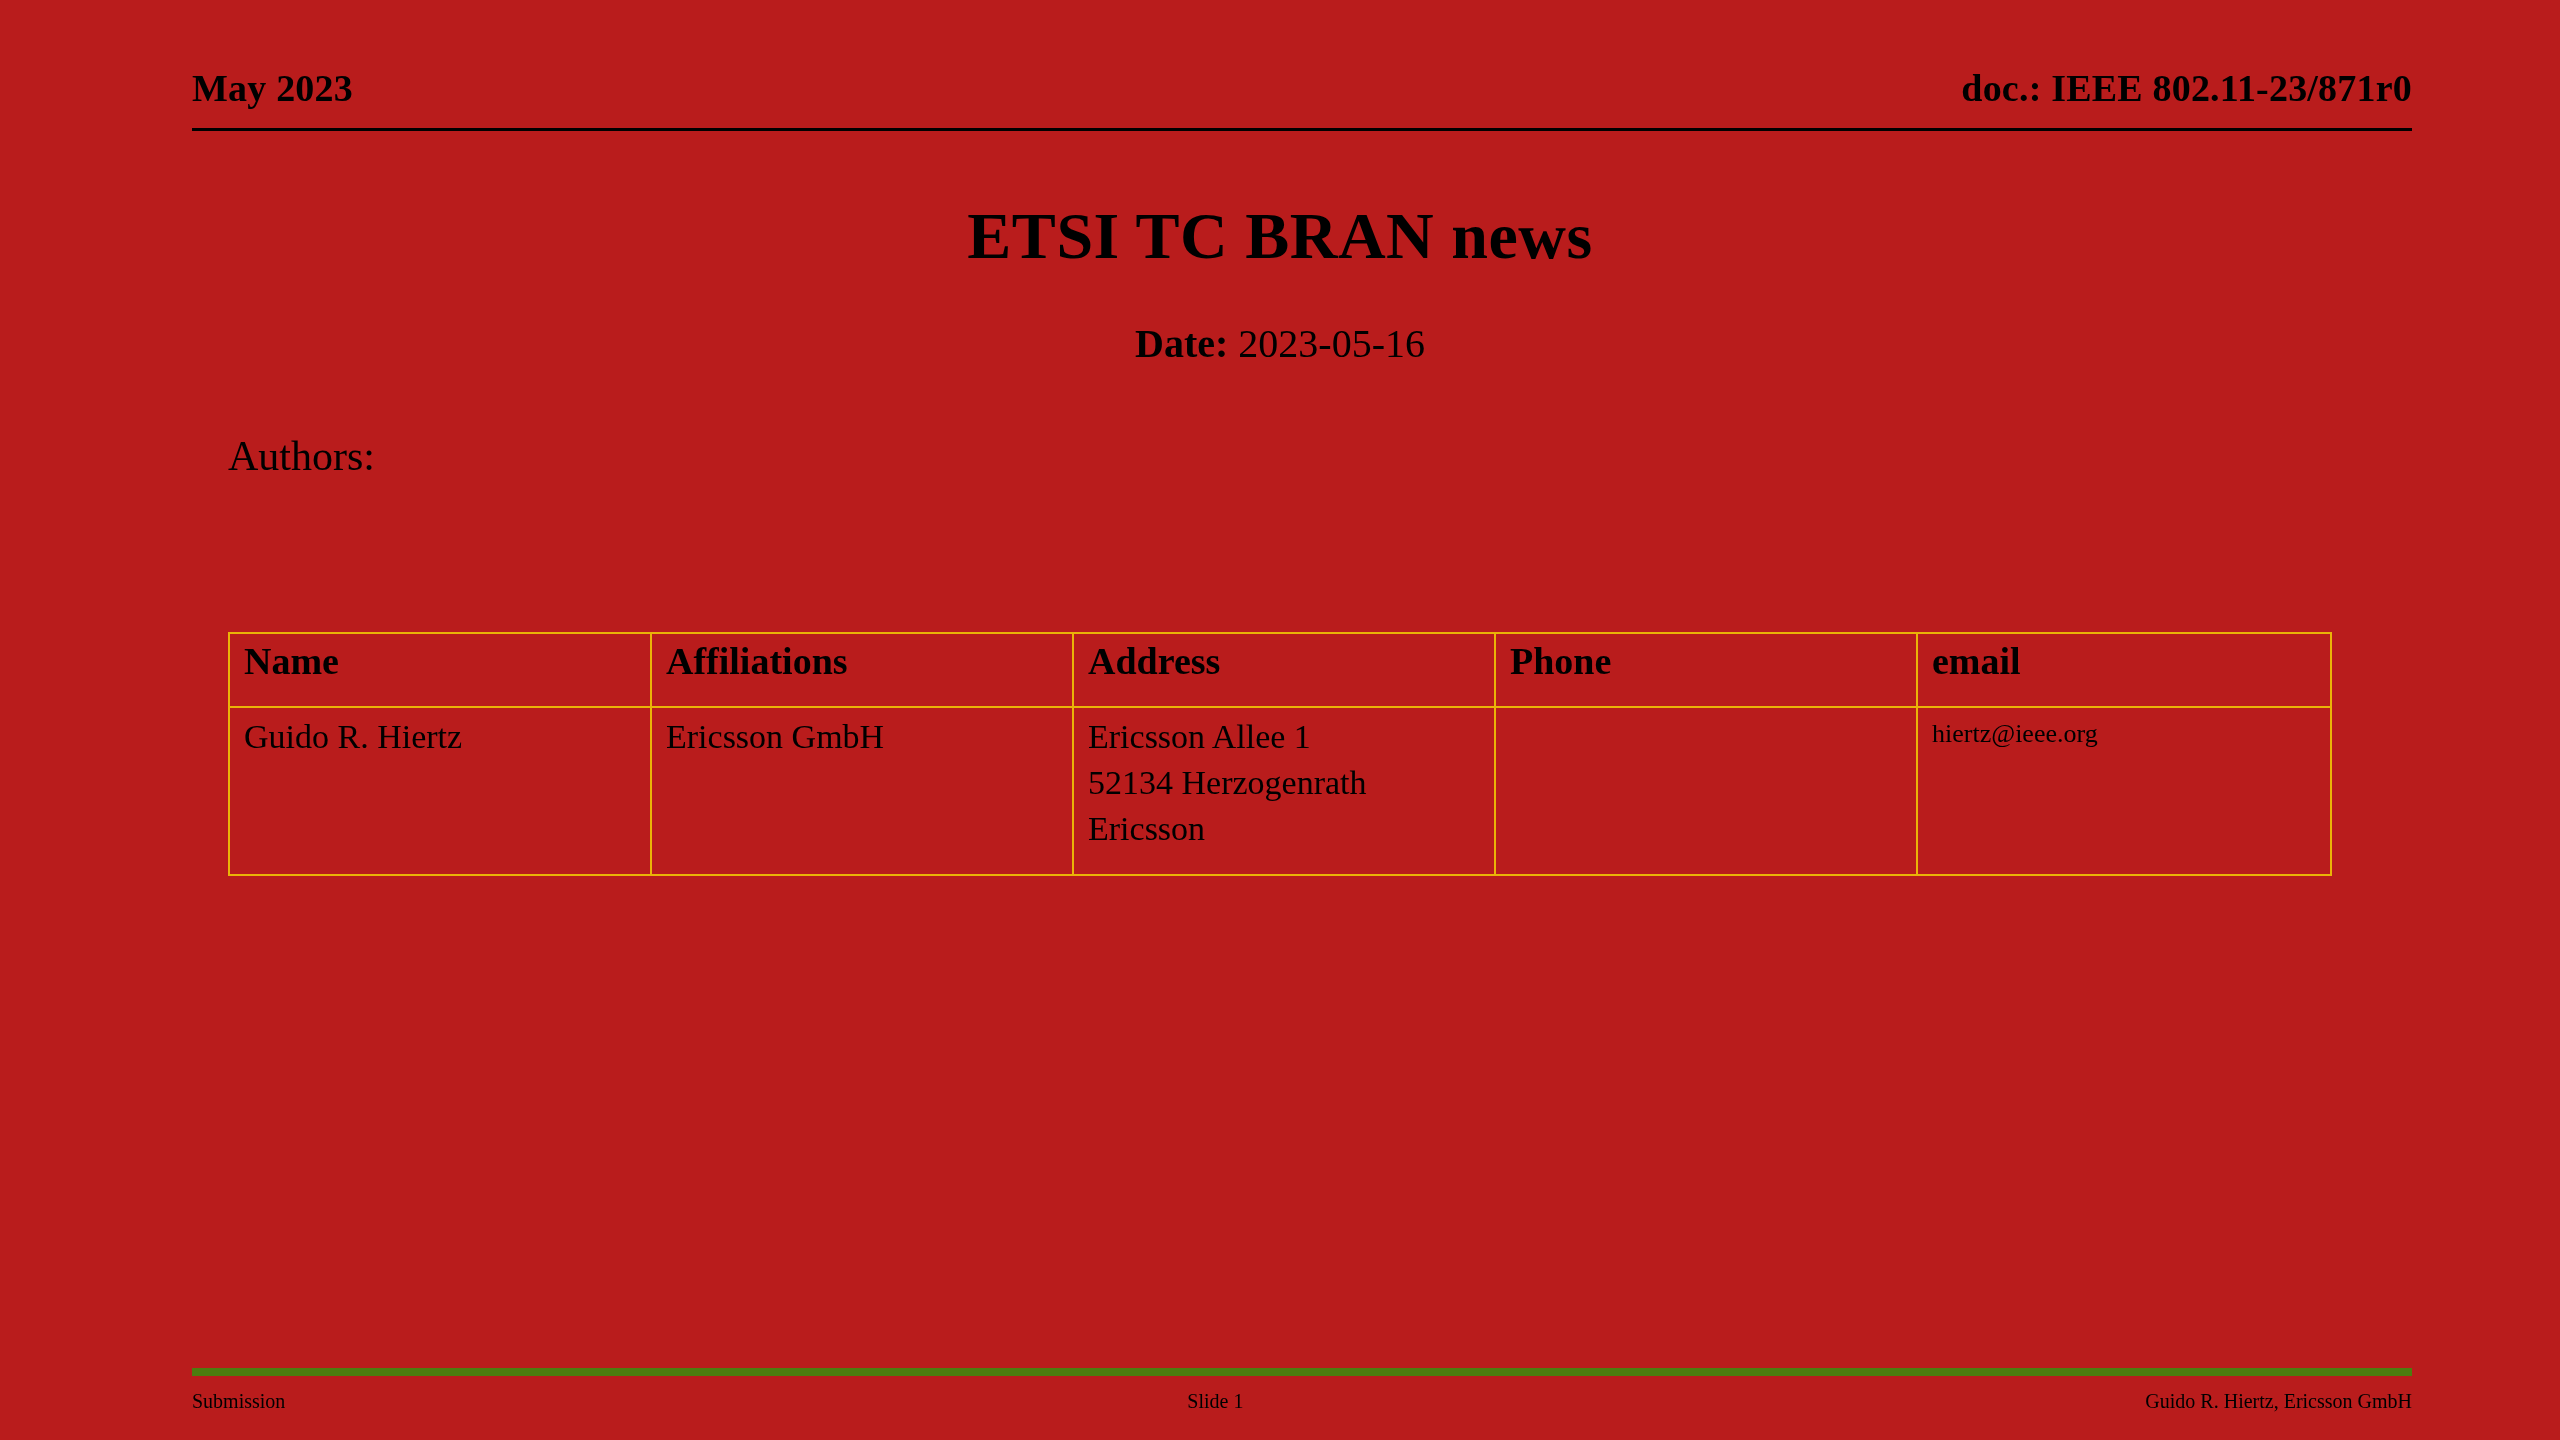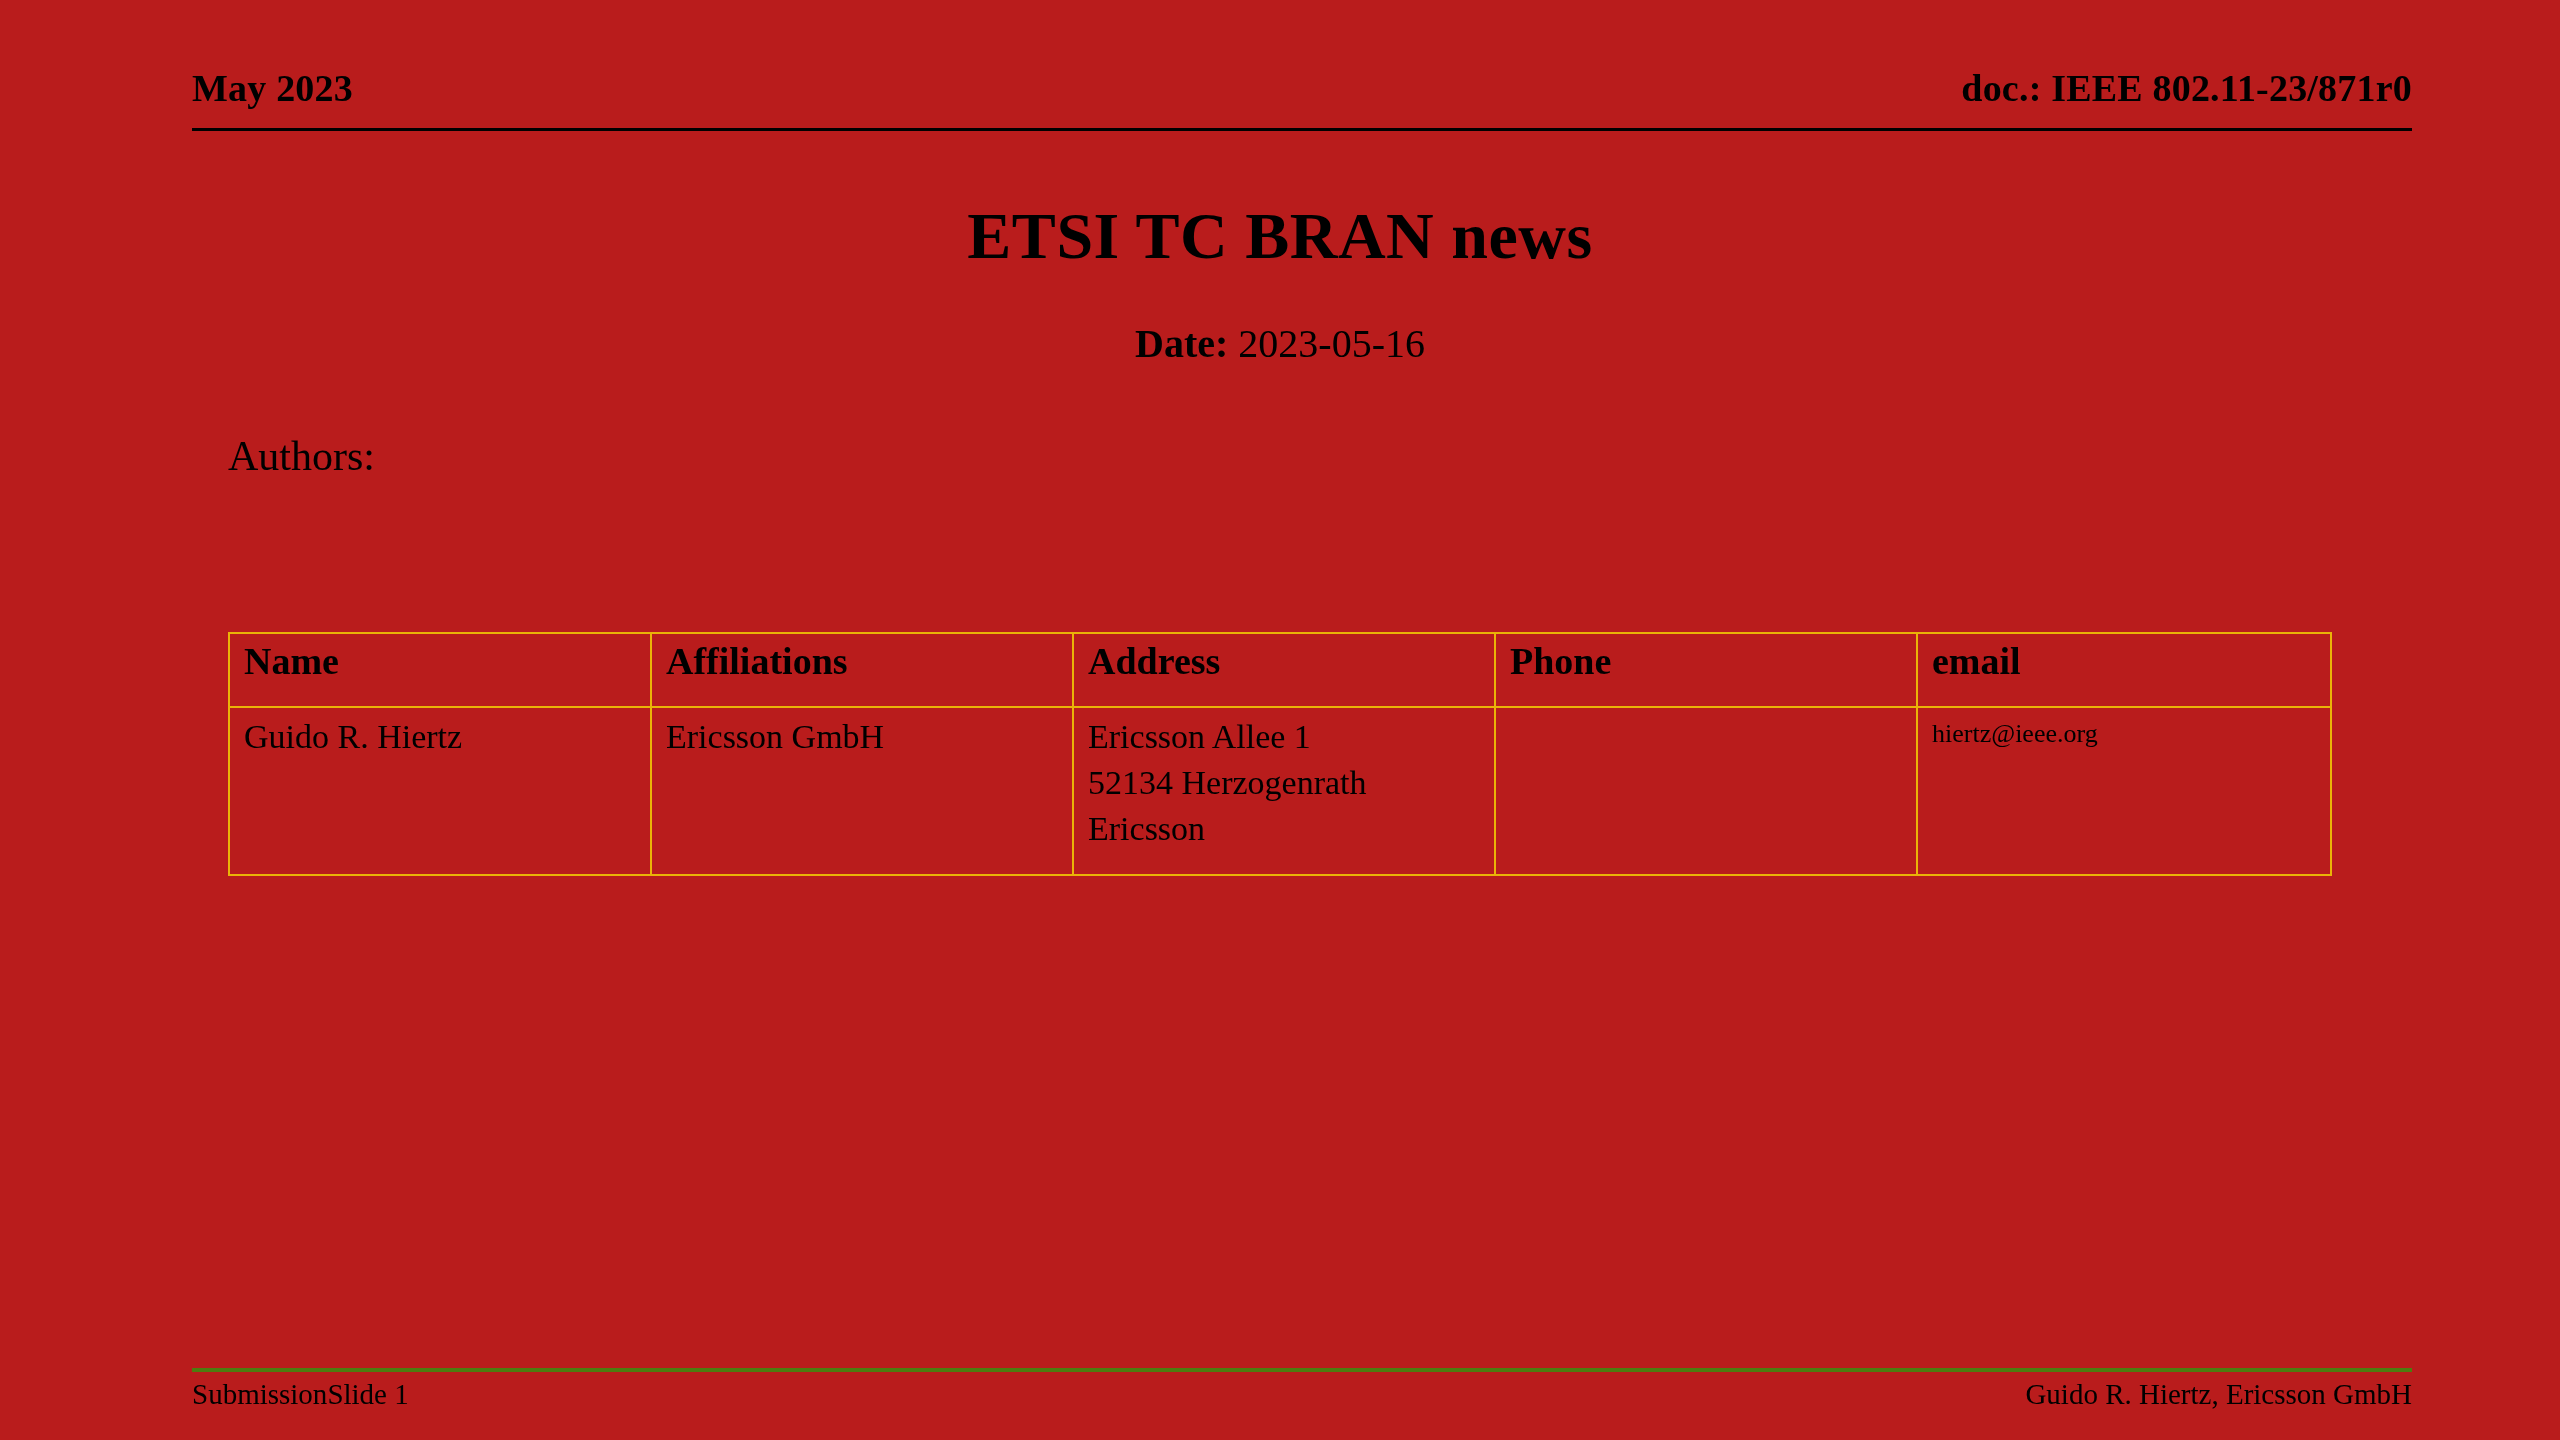"Submission" .footer { border-top: 4px solid #4d7c0f -> 8px solid #4d7c0f; font-size: 29px -> 20px; padding-top: 6px -> 14px }
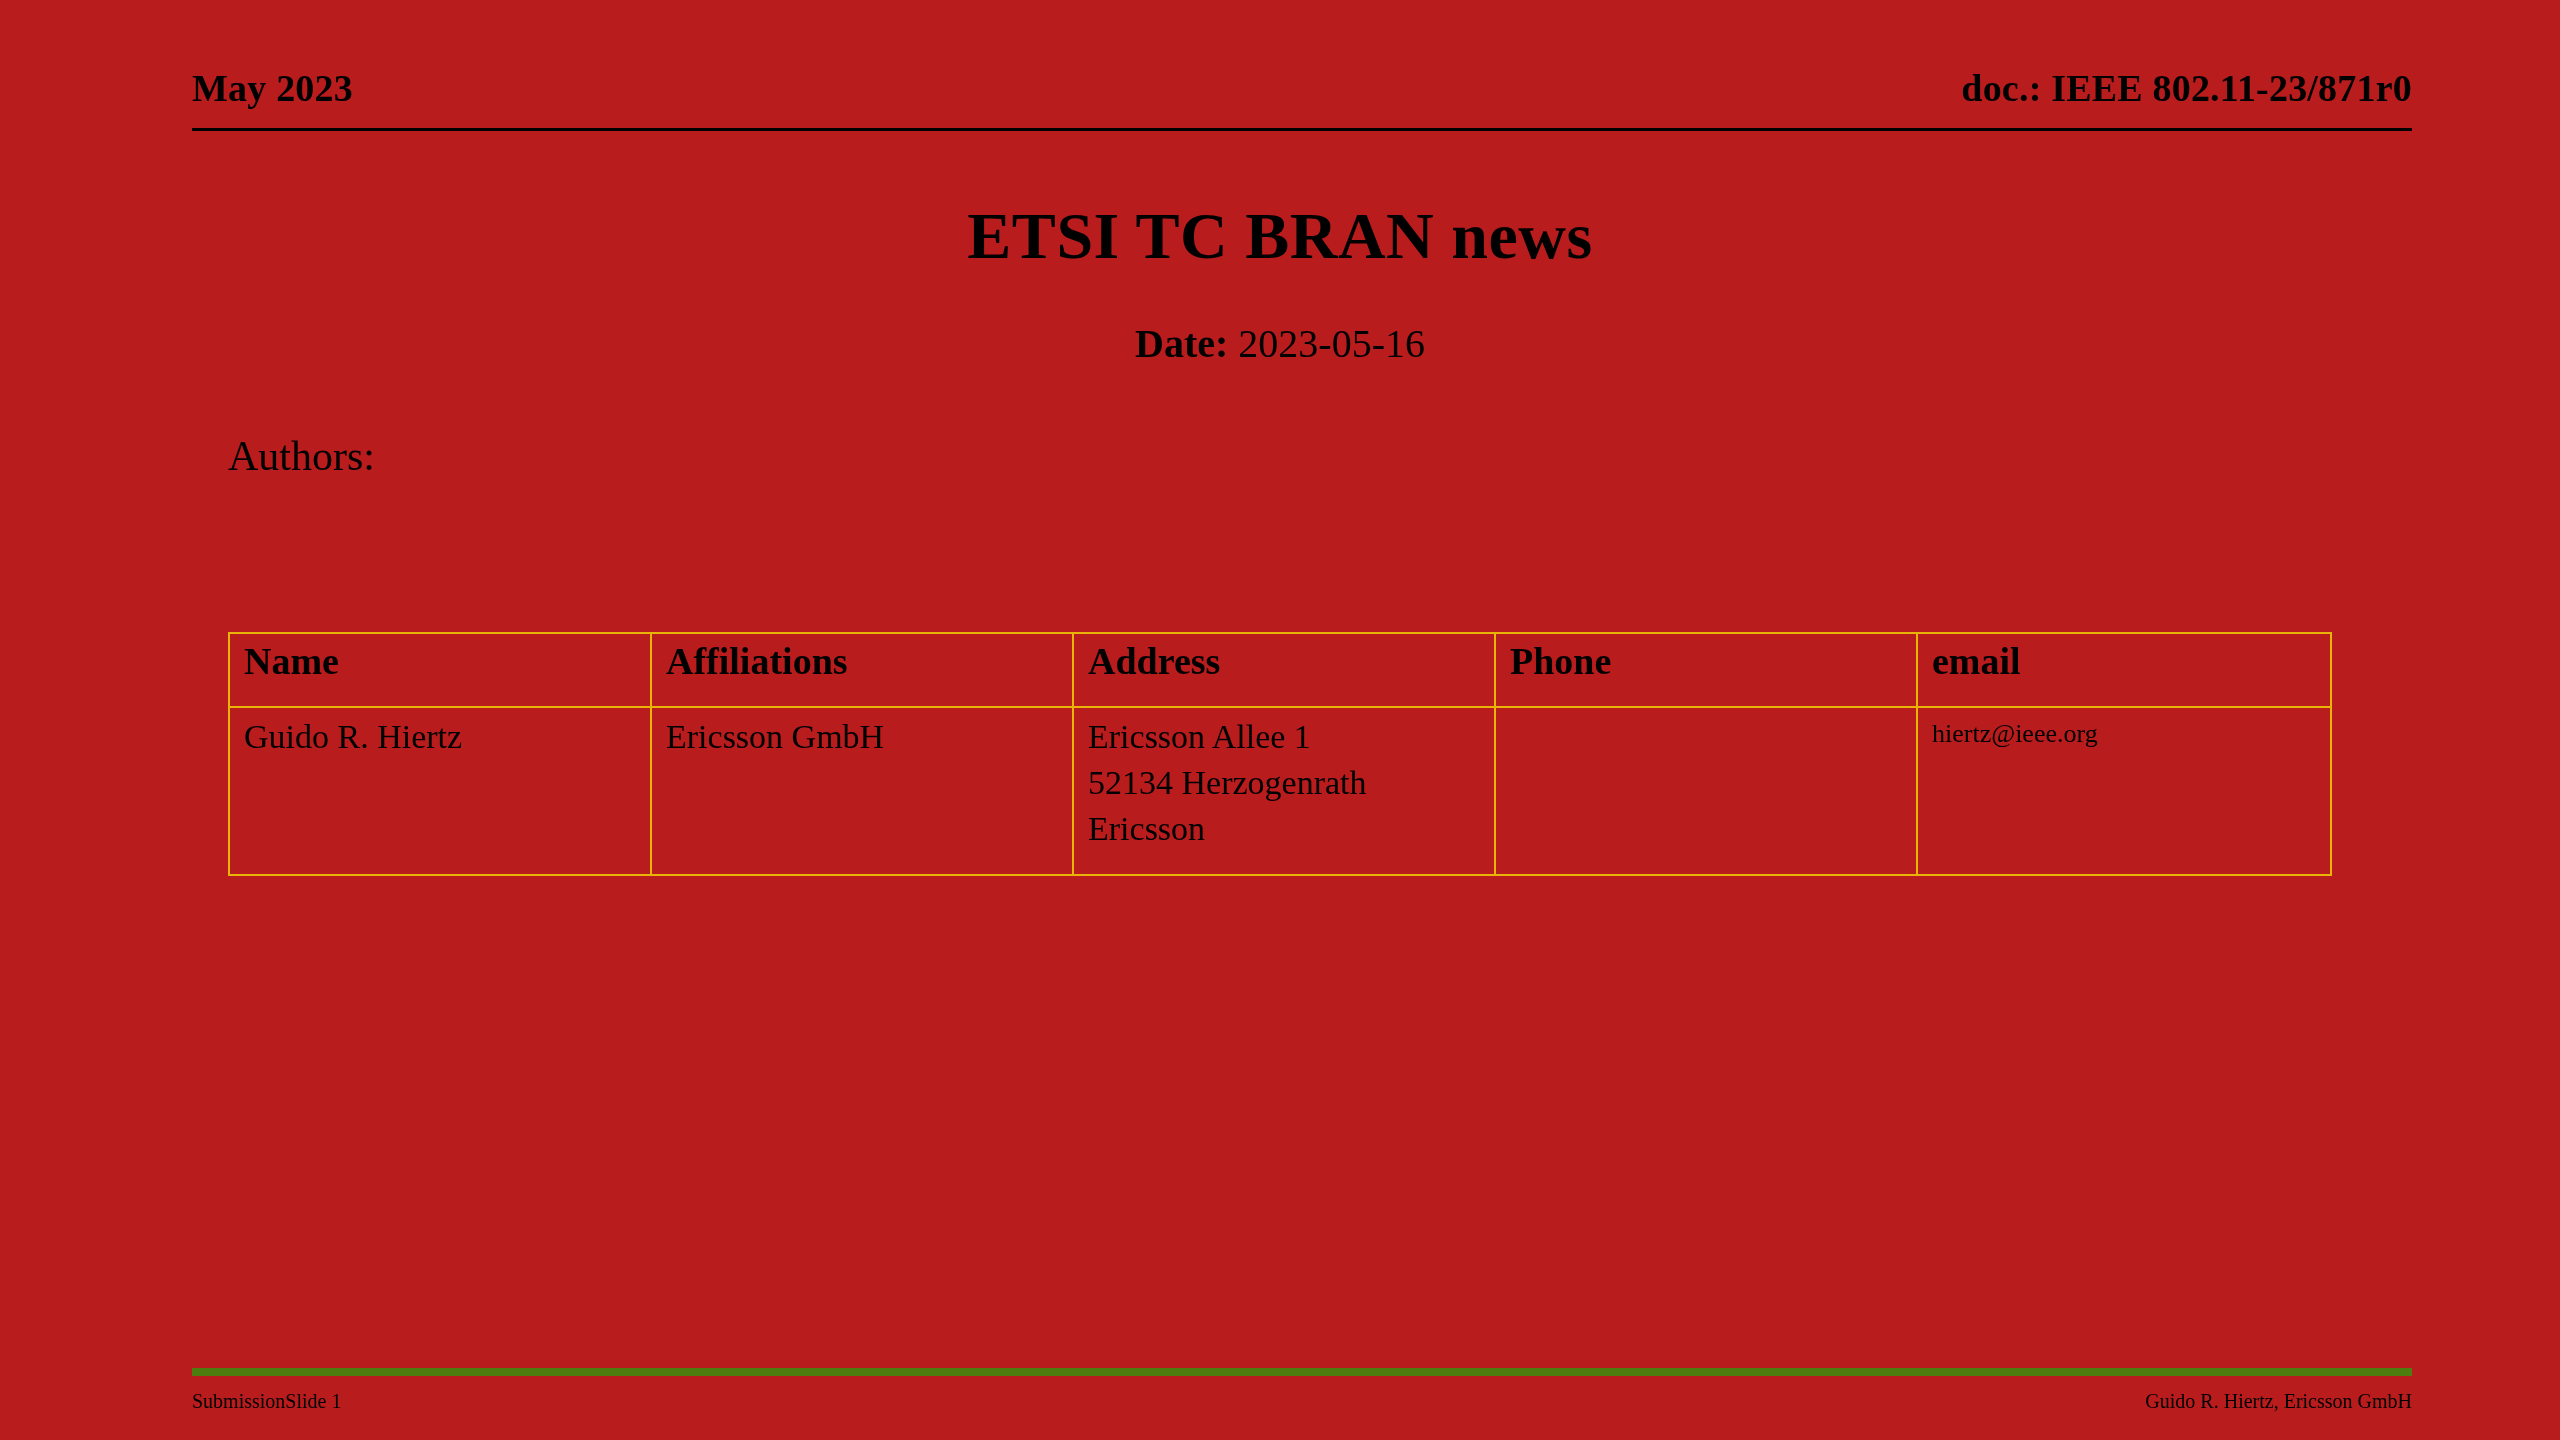"Slide 1" .footer-center { text-align: none -> center }
